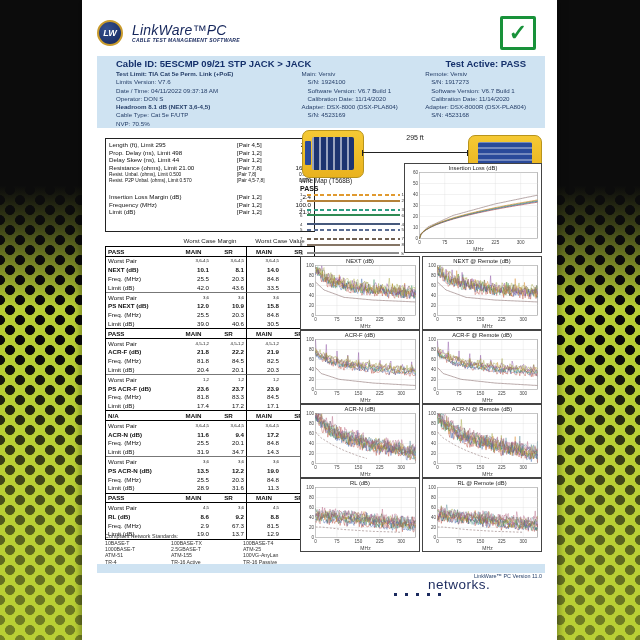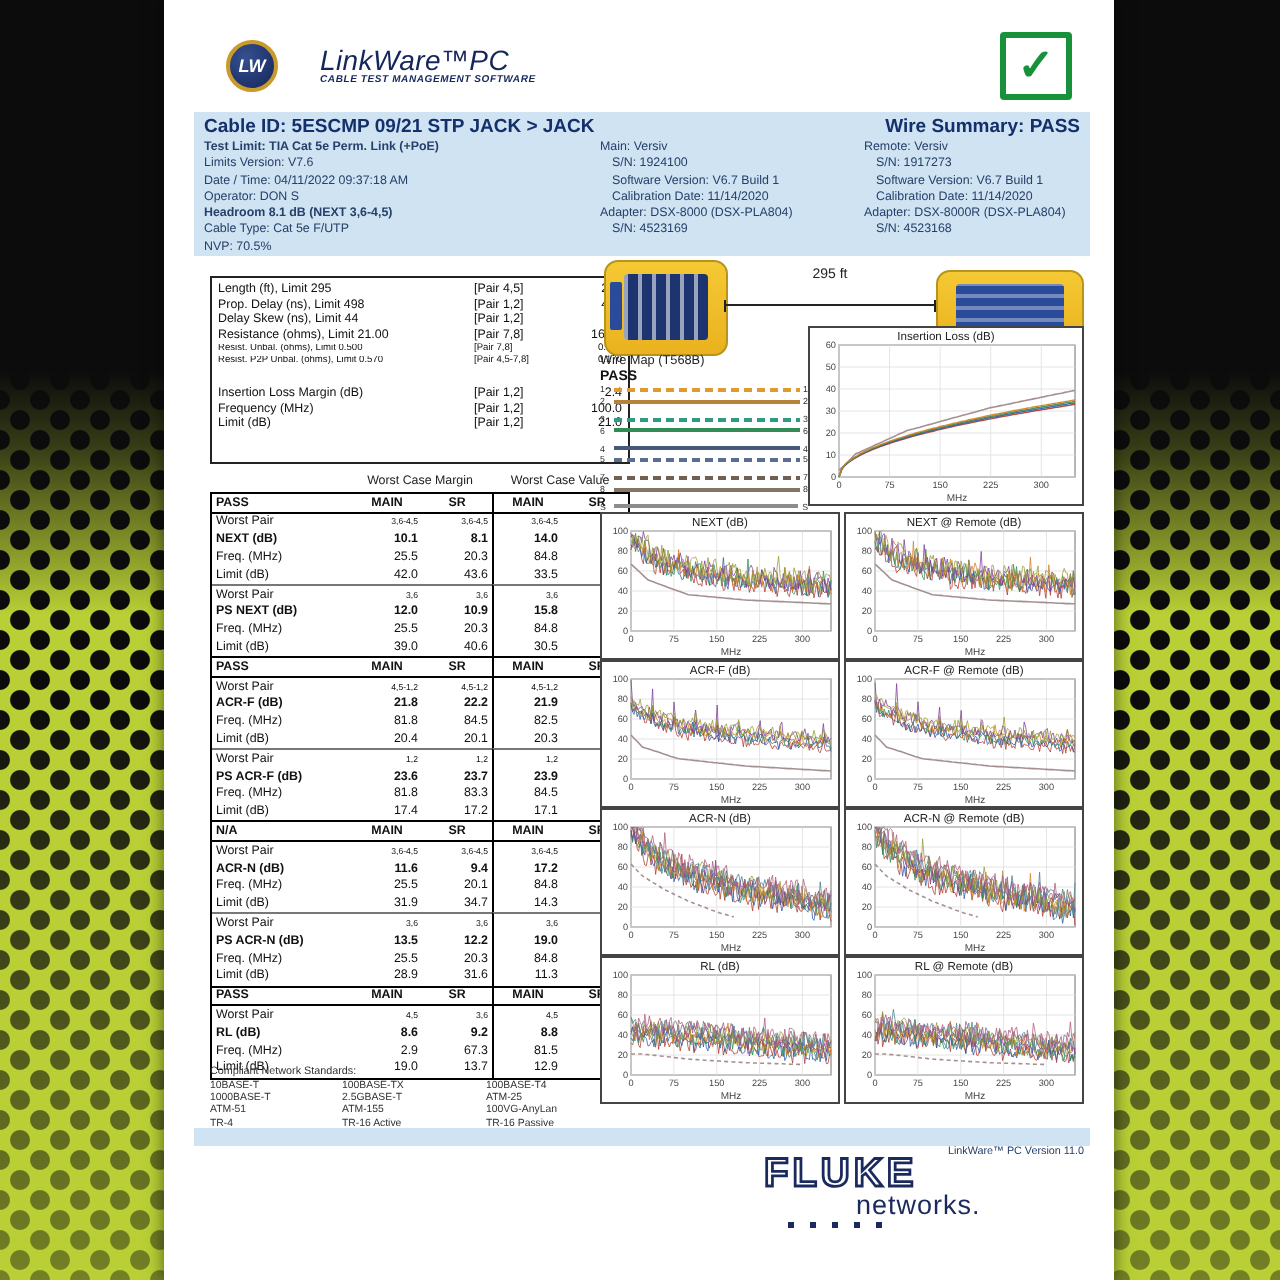"LW" .logo { gap: 21px -> 9px; left: 31px -> 15px }
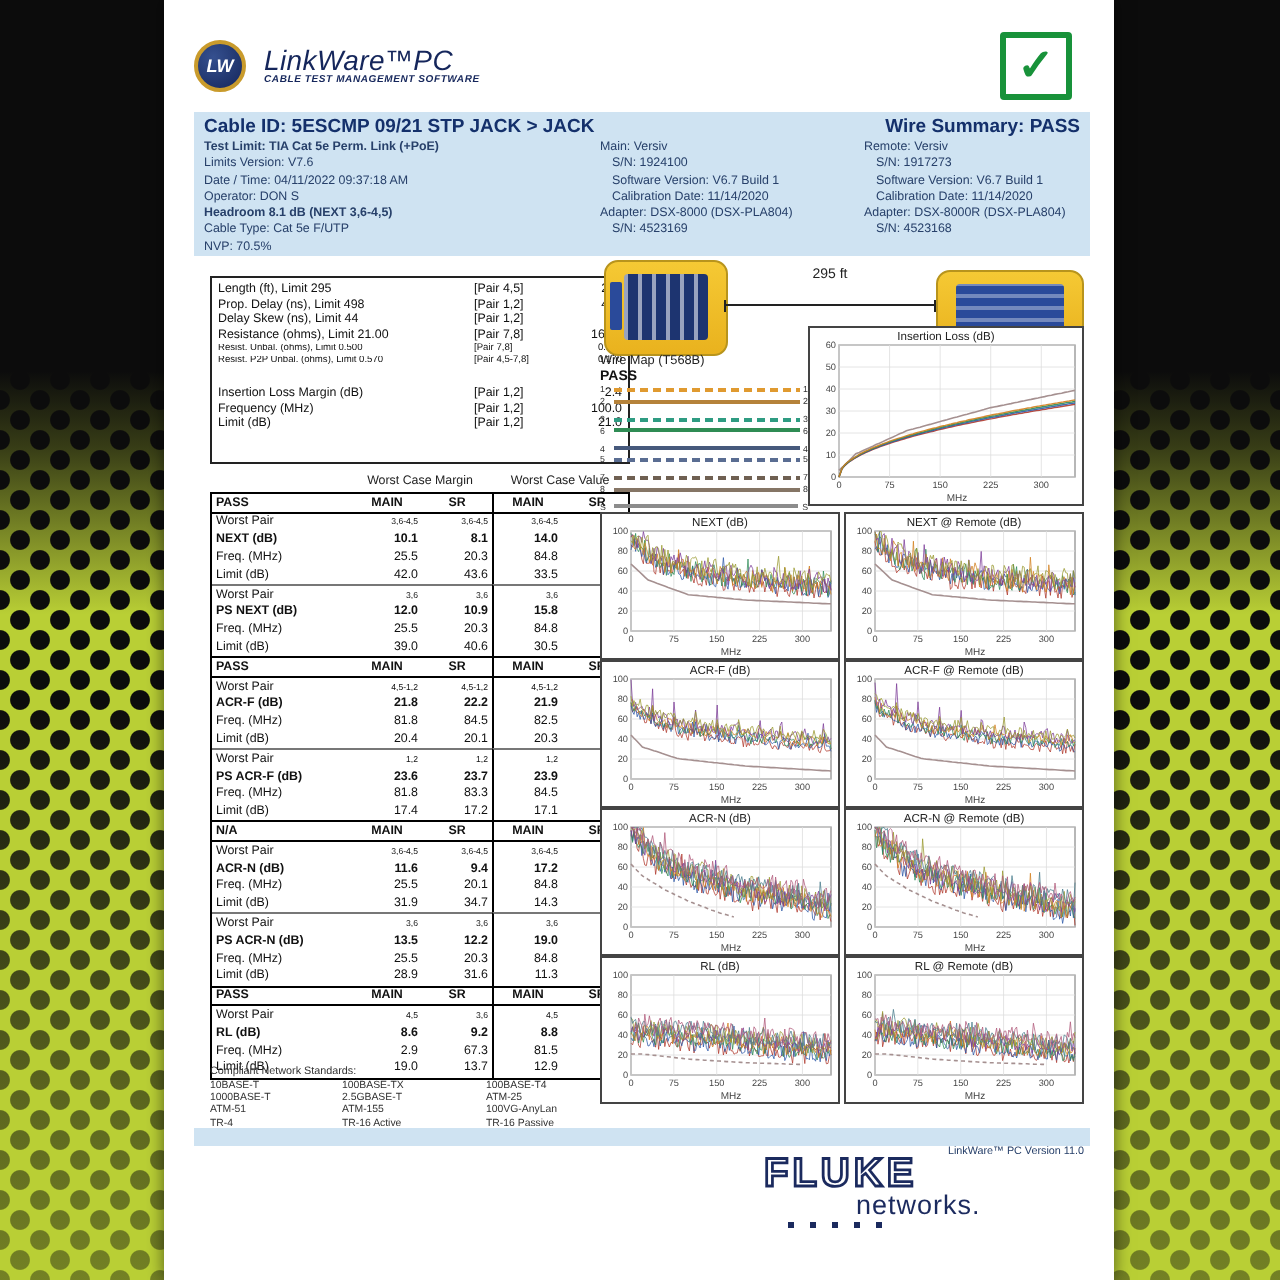"Cable ID: 5ESCMP 09/21 STP" .hdr { padding: 2px 5px 0 -> 2px 19px 0 }
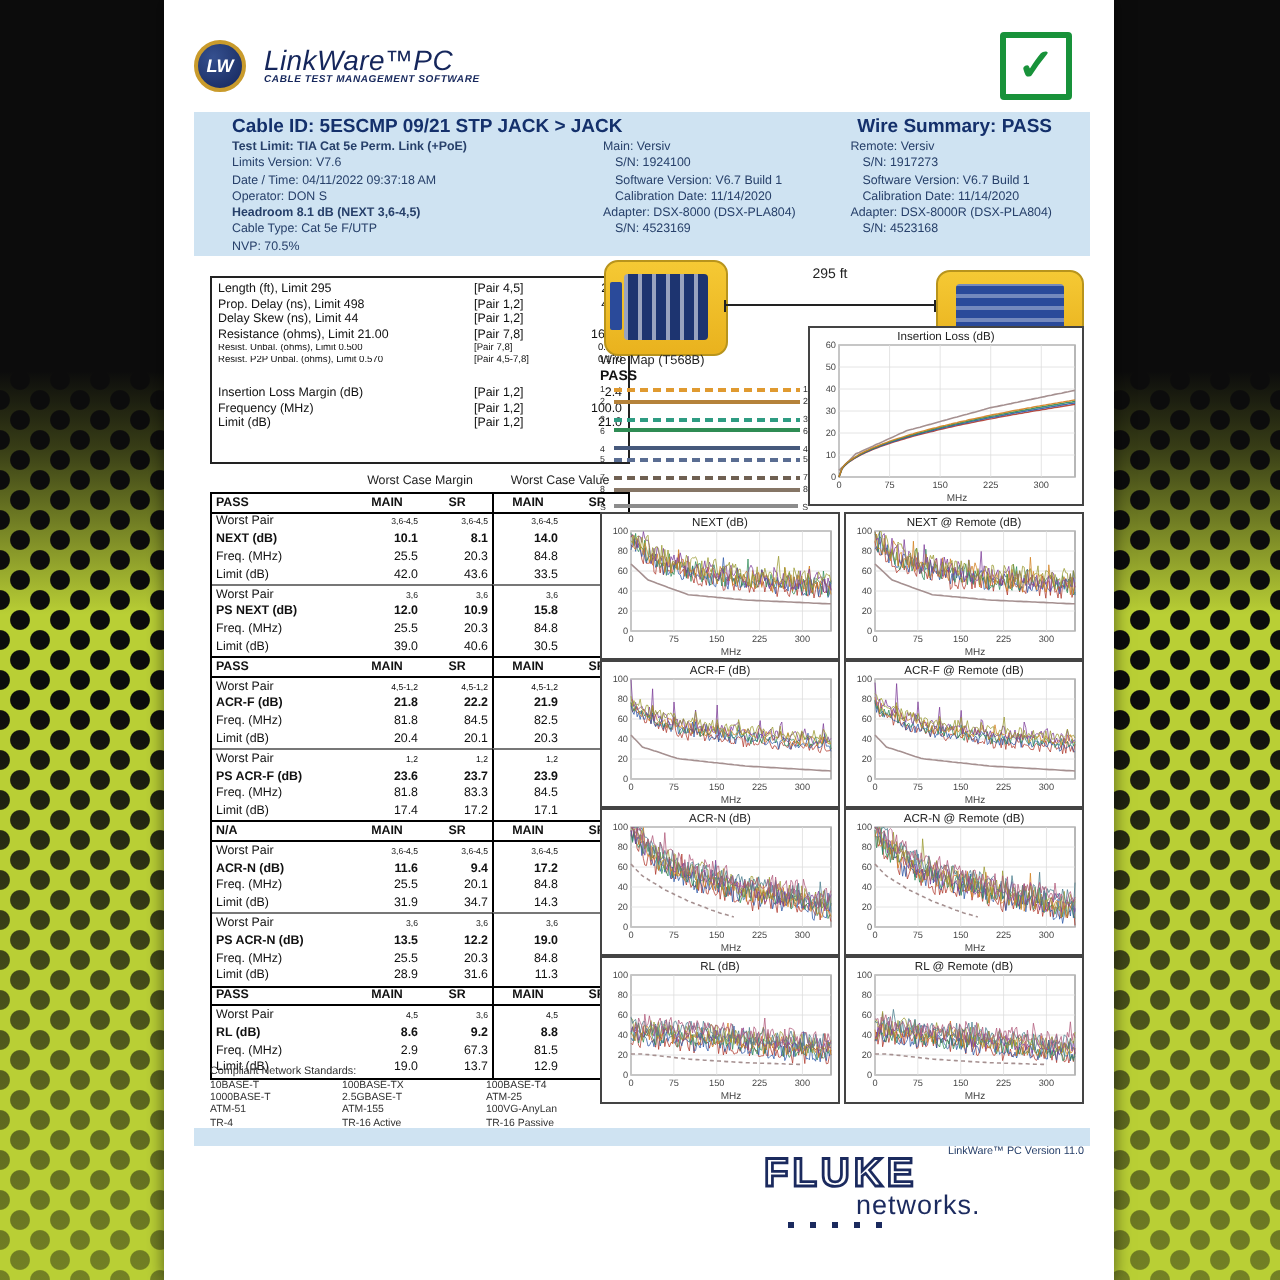"Wire Summary: PASS" span.summary { text: Wire Summary -> Test Active }
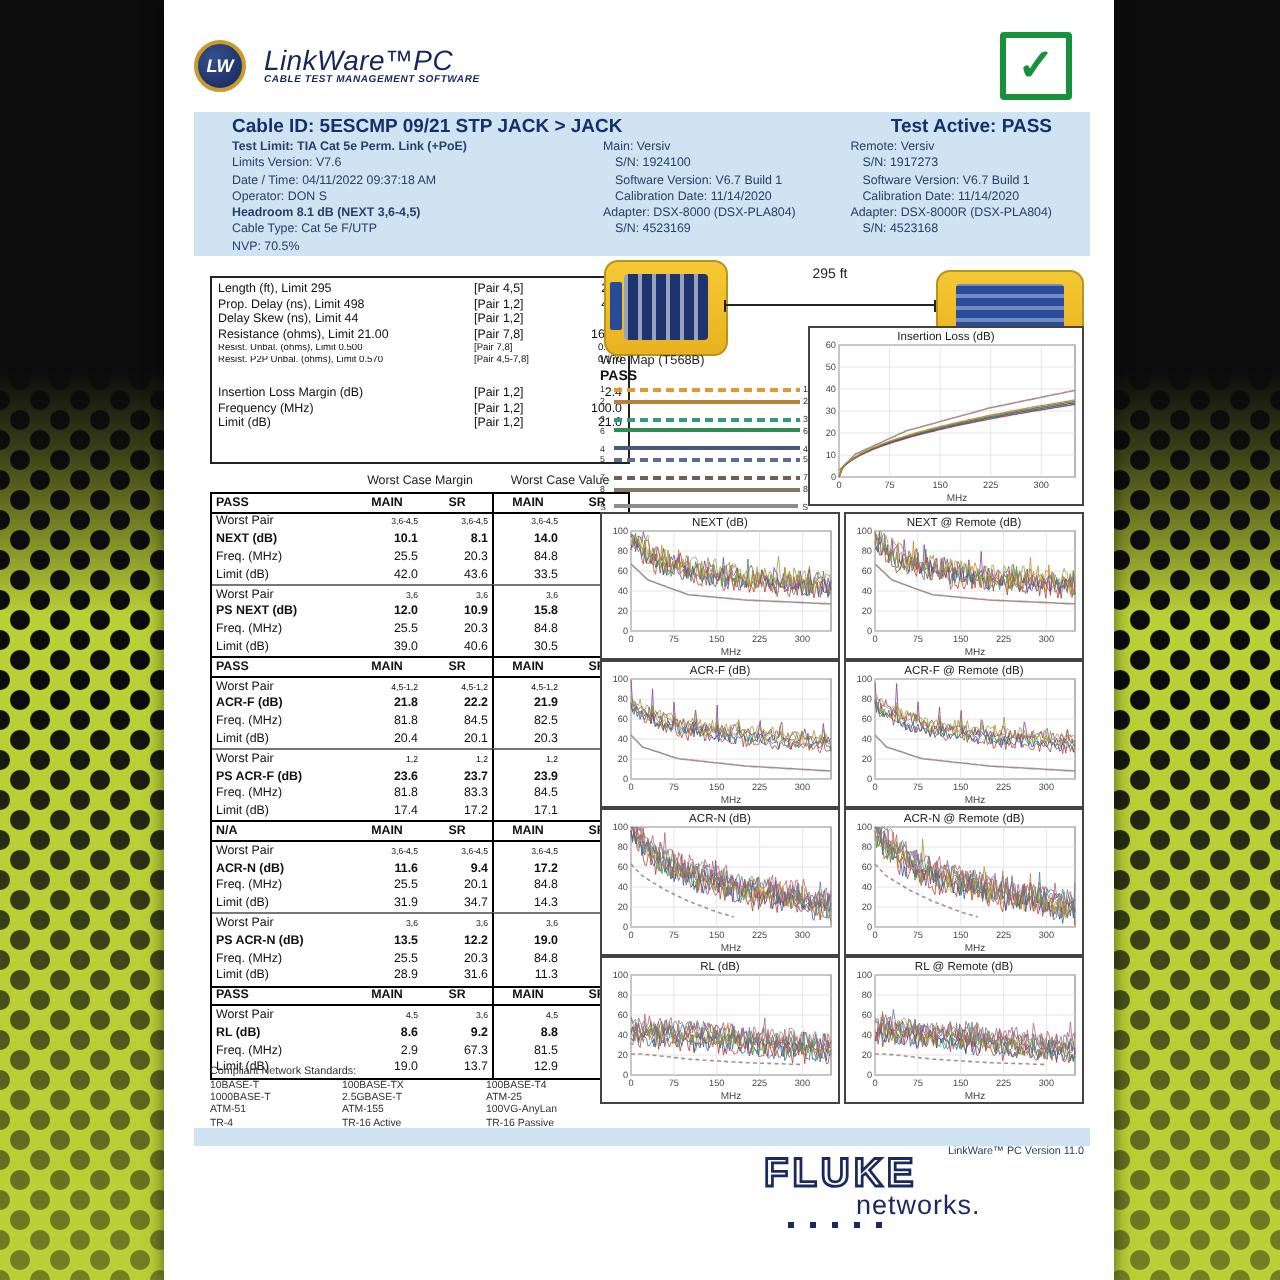"FLUKE" div.fluke-top { html: <div>FLUKE</div> -> none }
